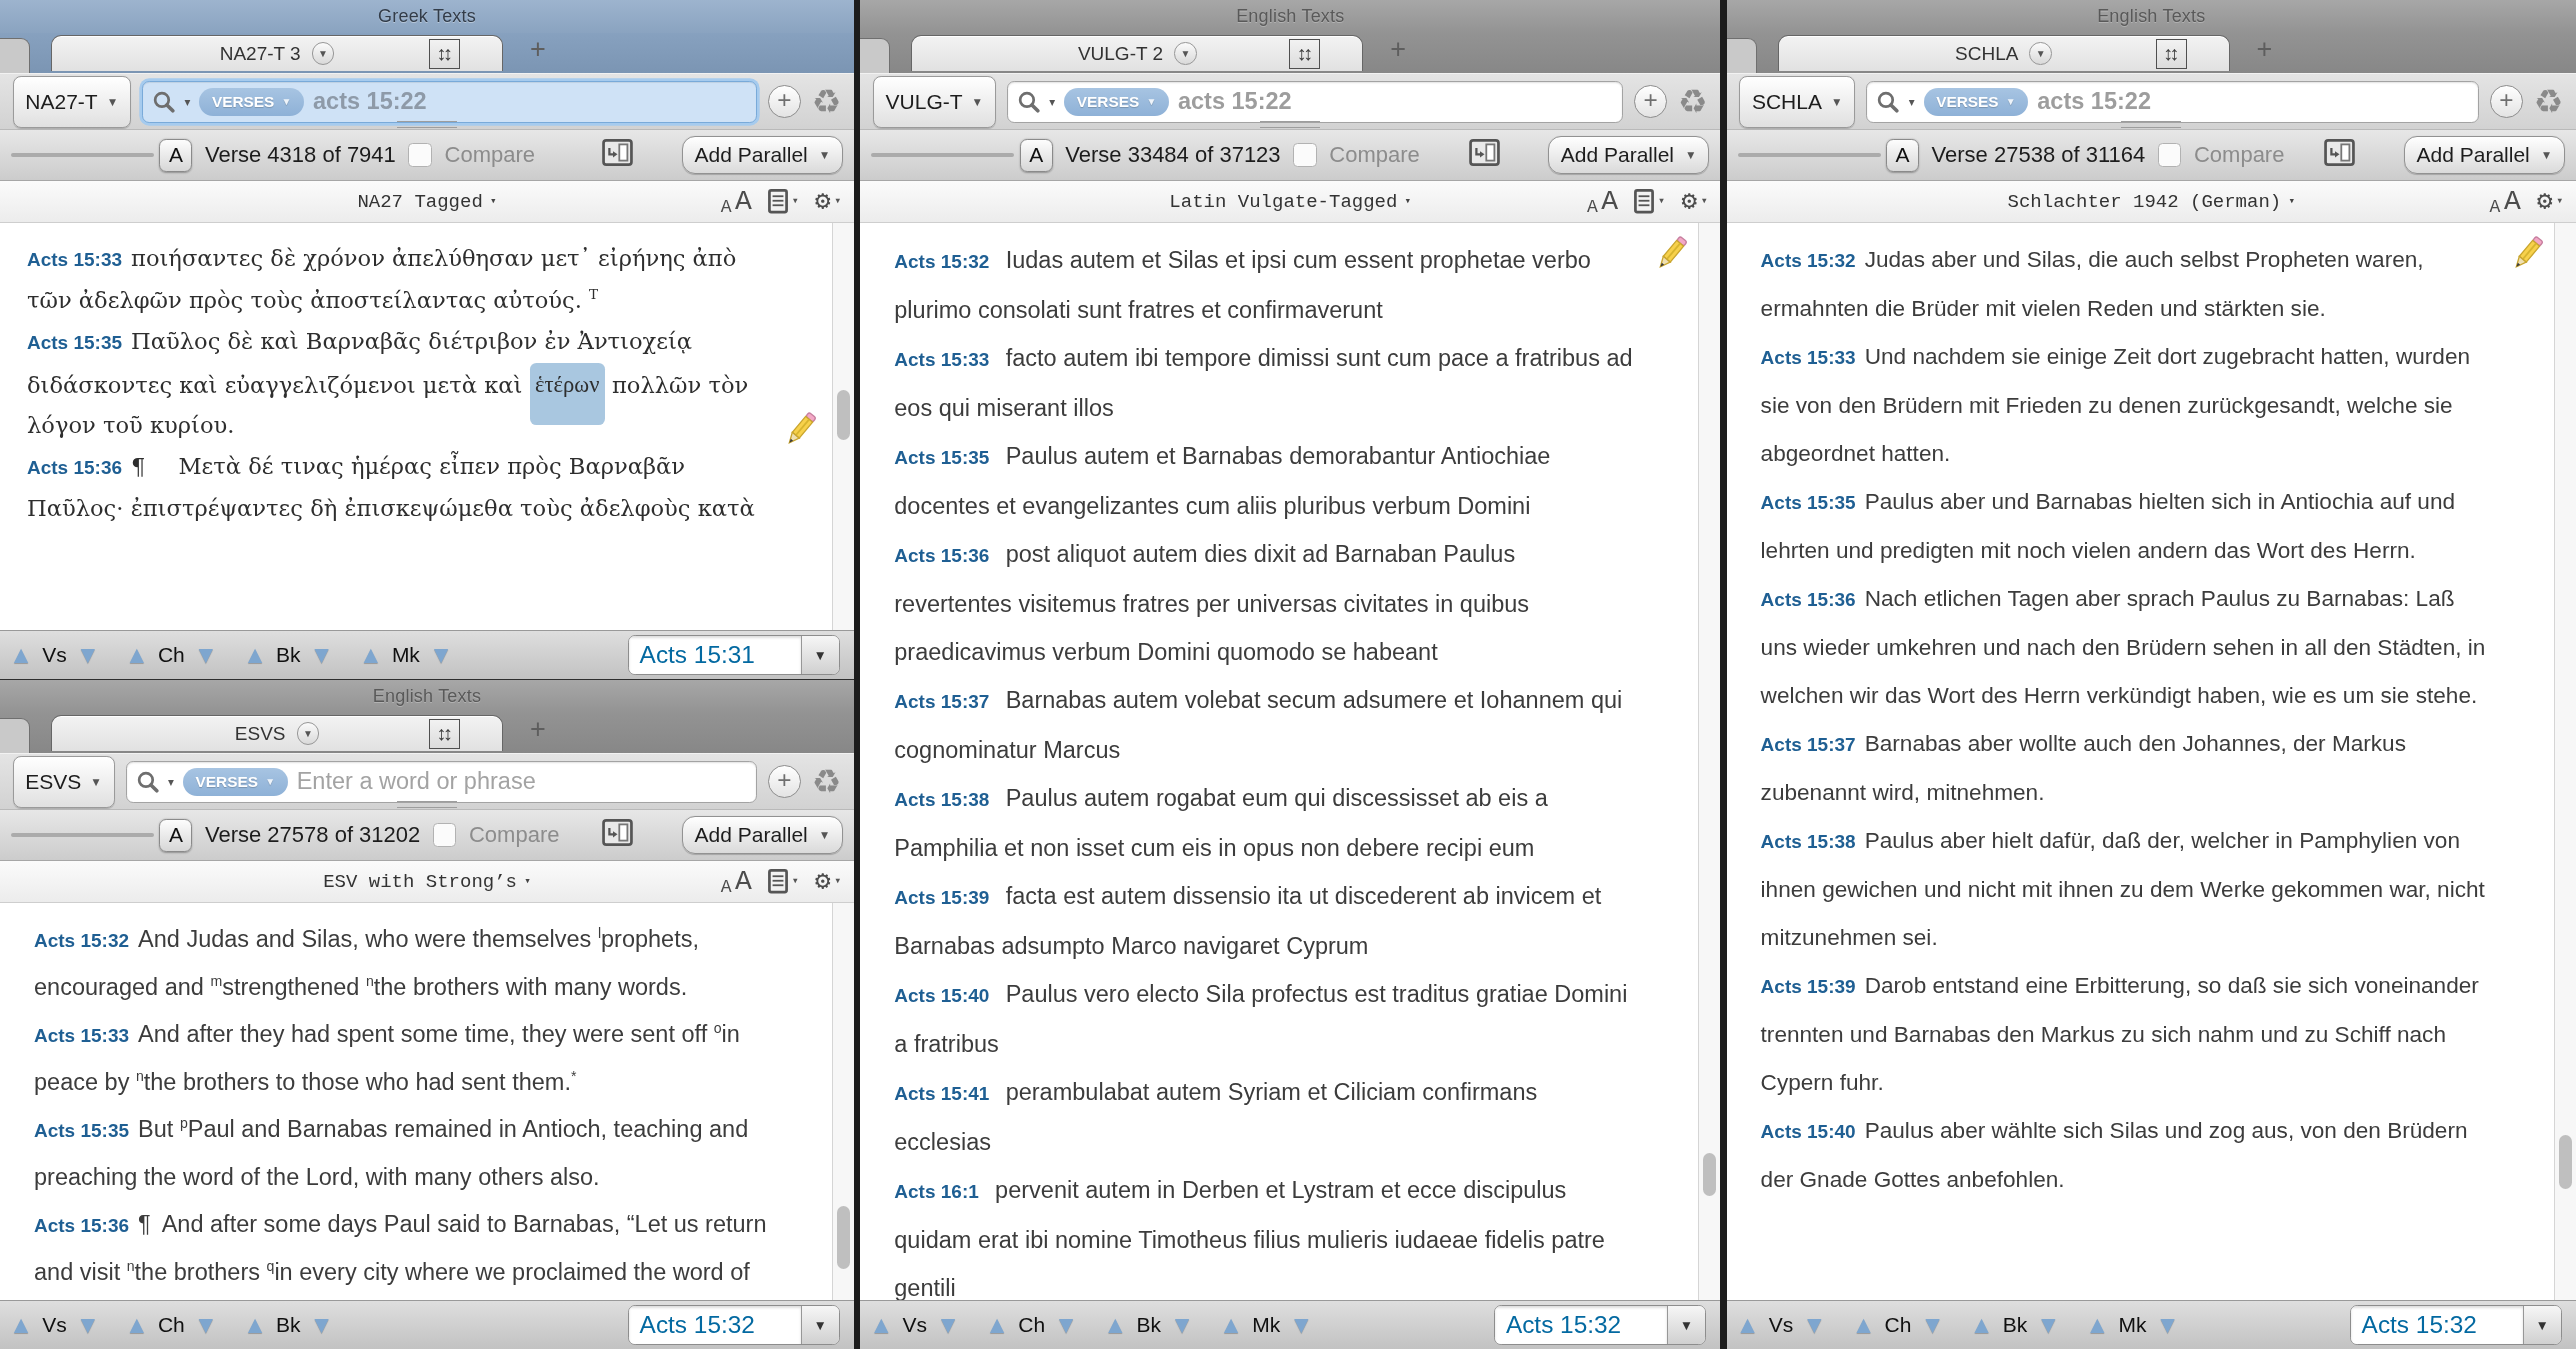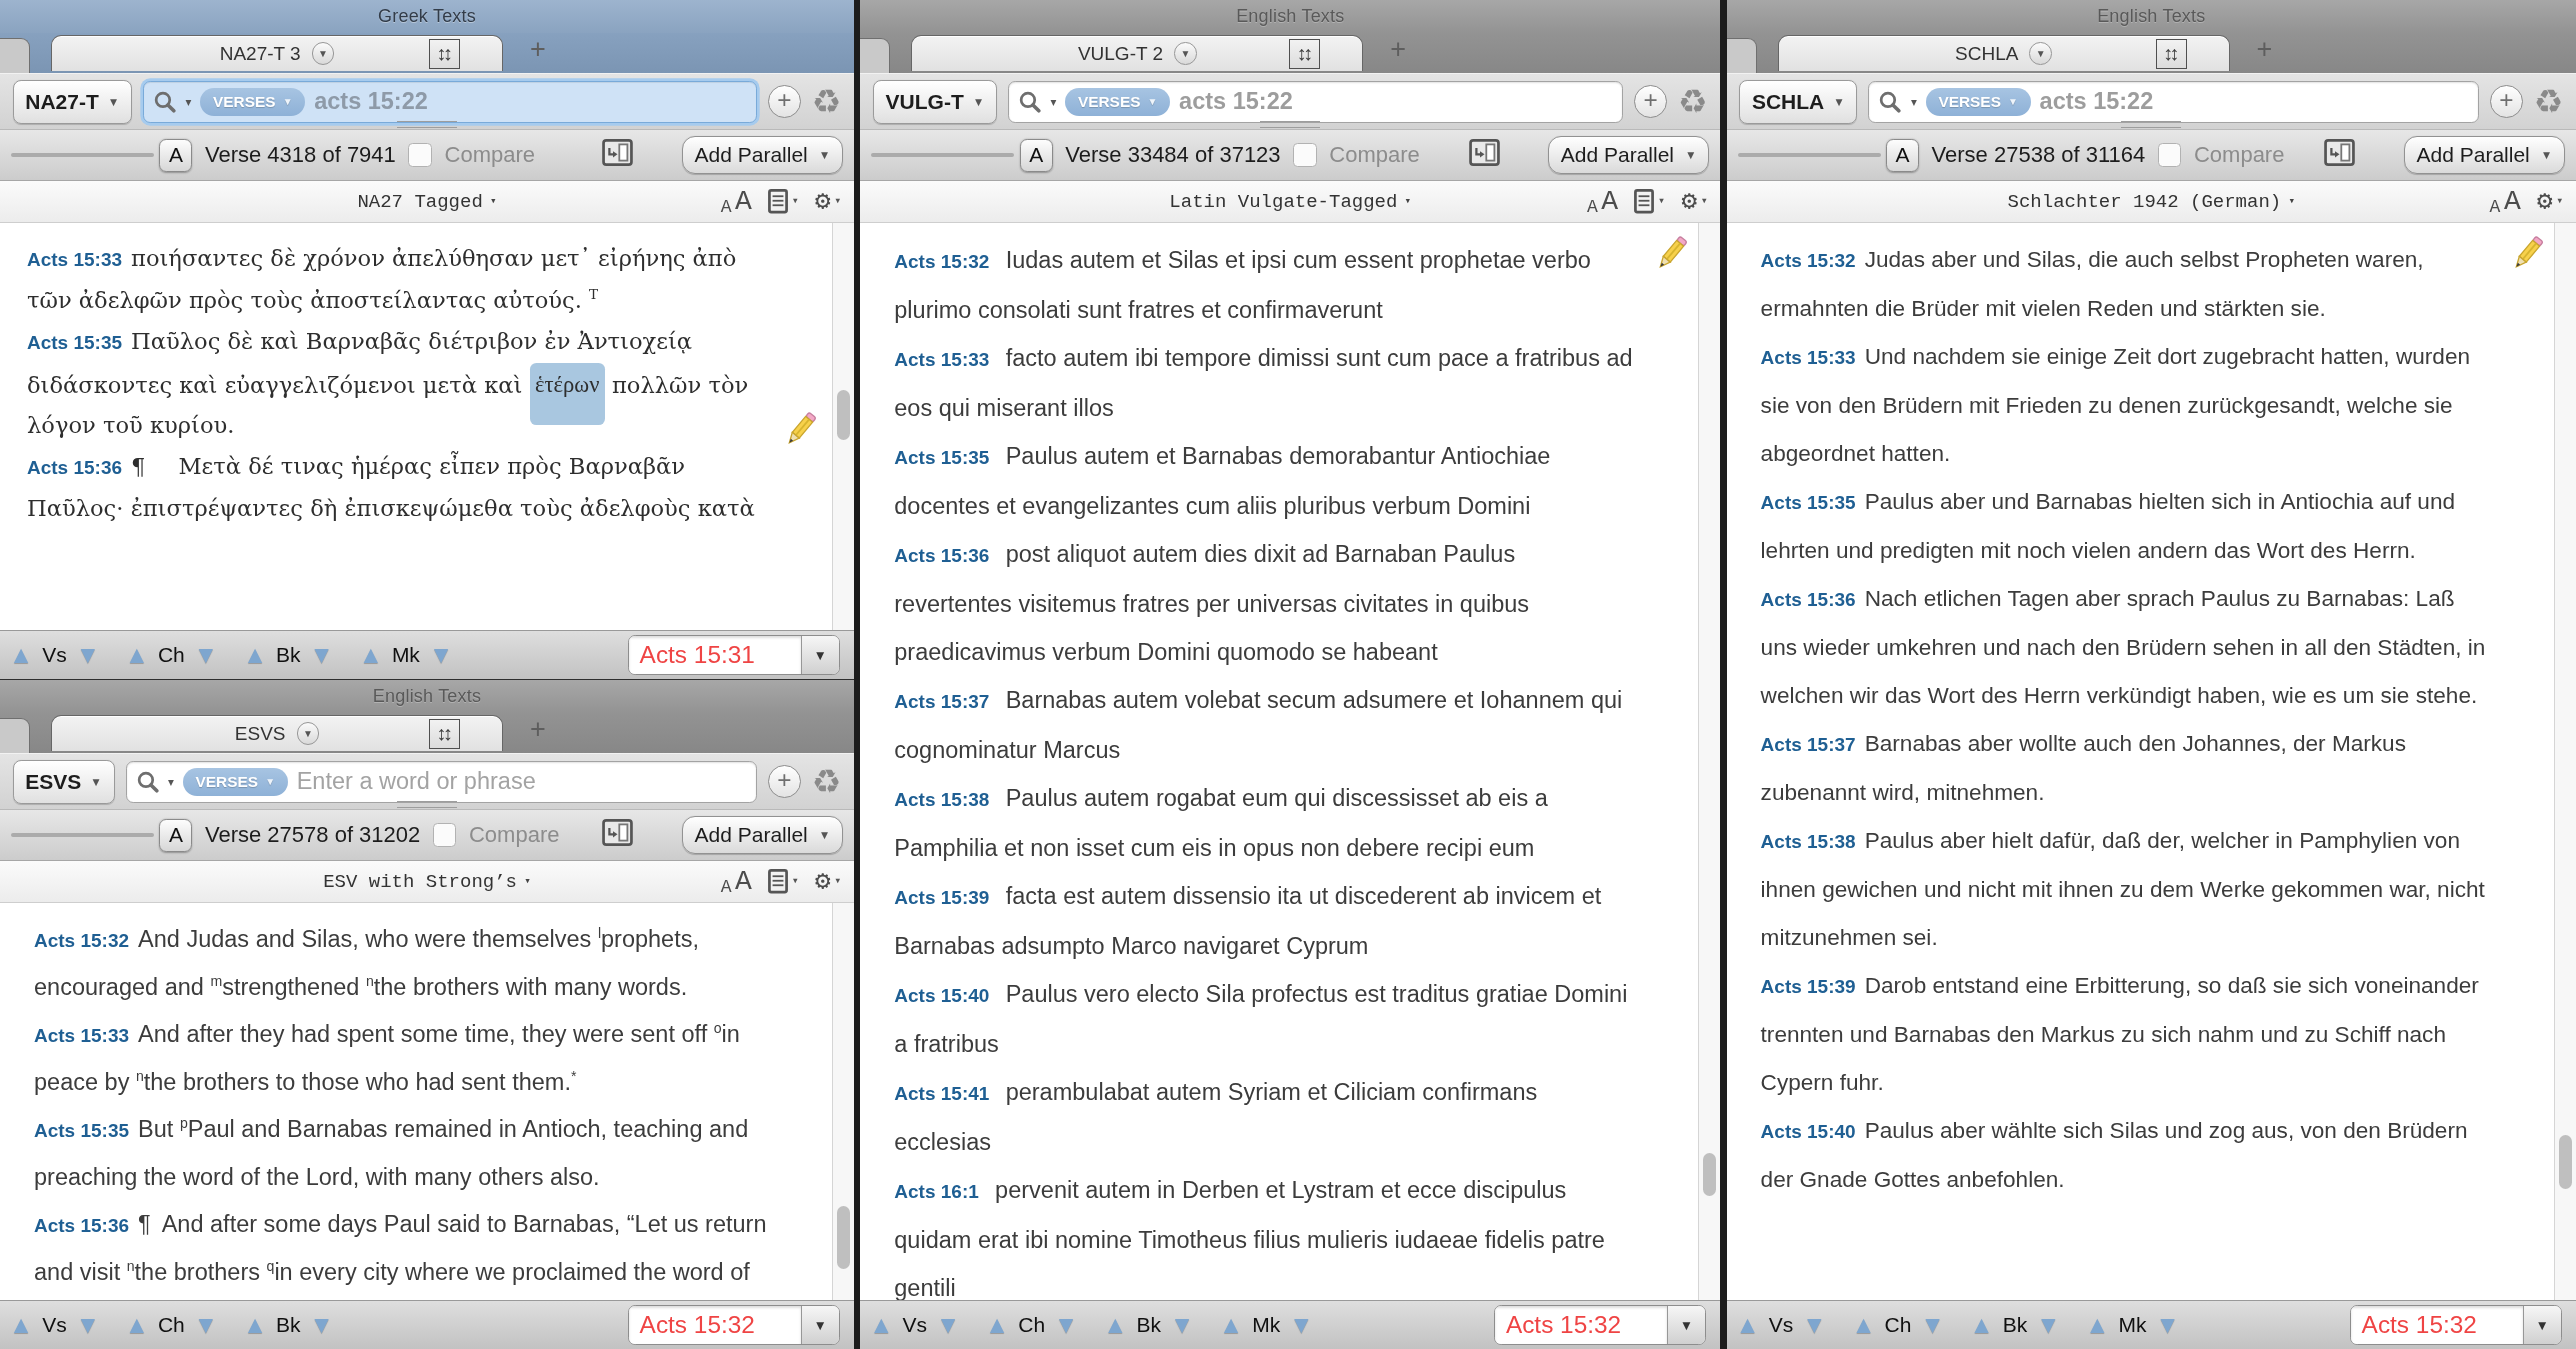"NA27-T" .module-btn { font-weight: bold -> none; height: 44px -> 52px }
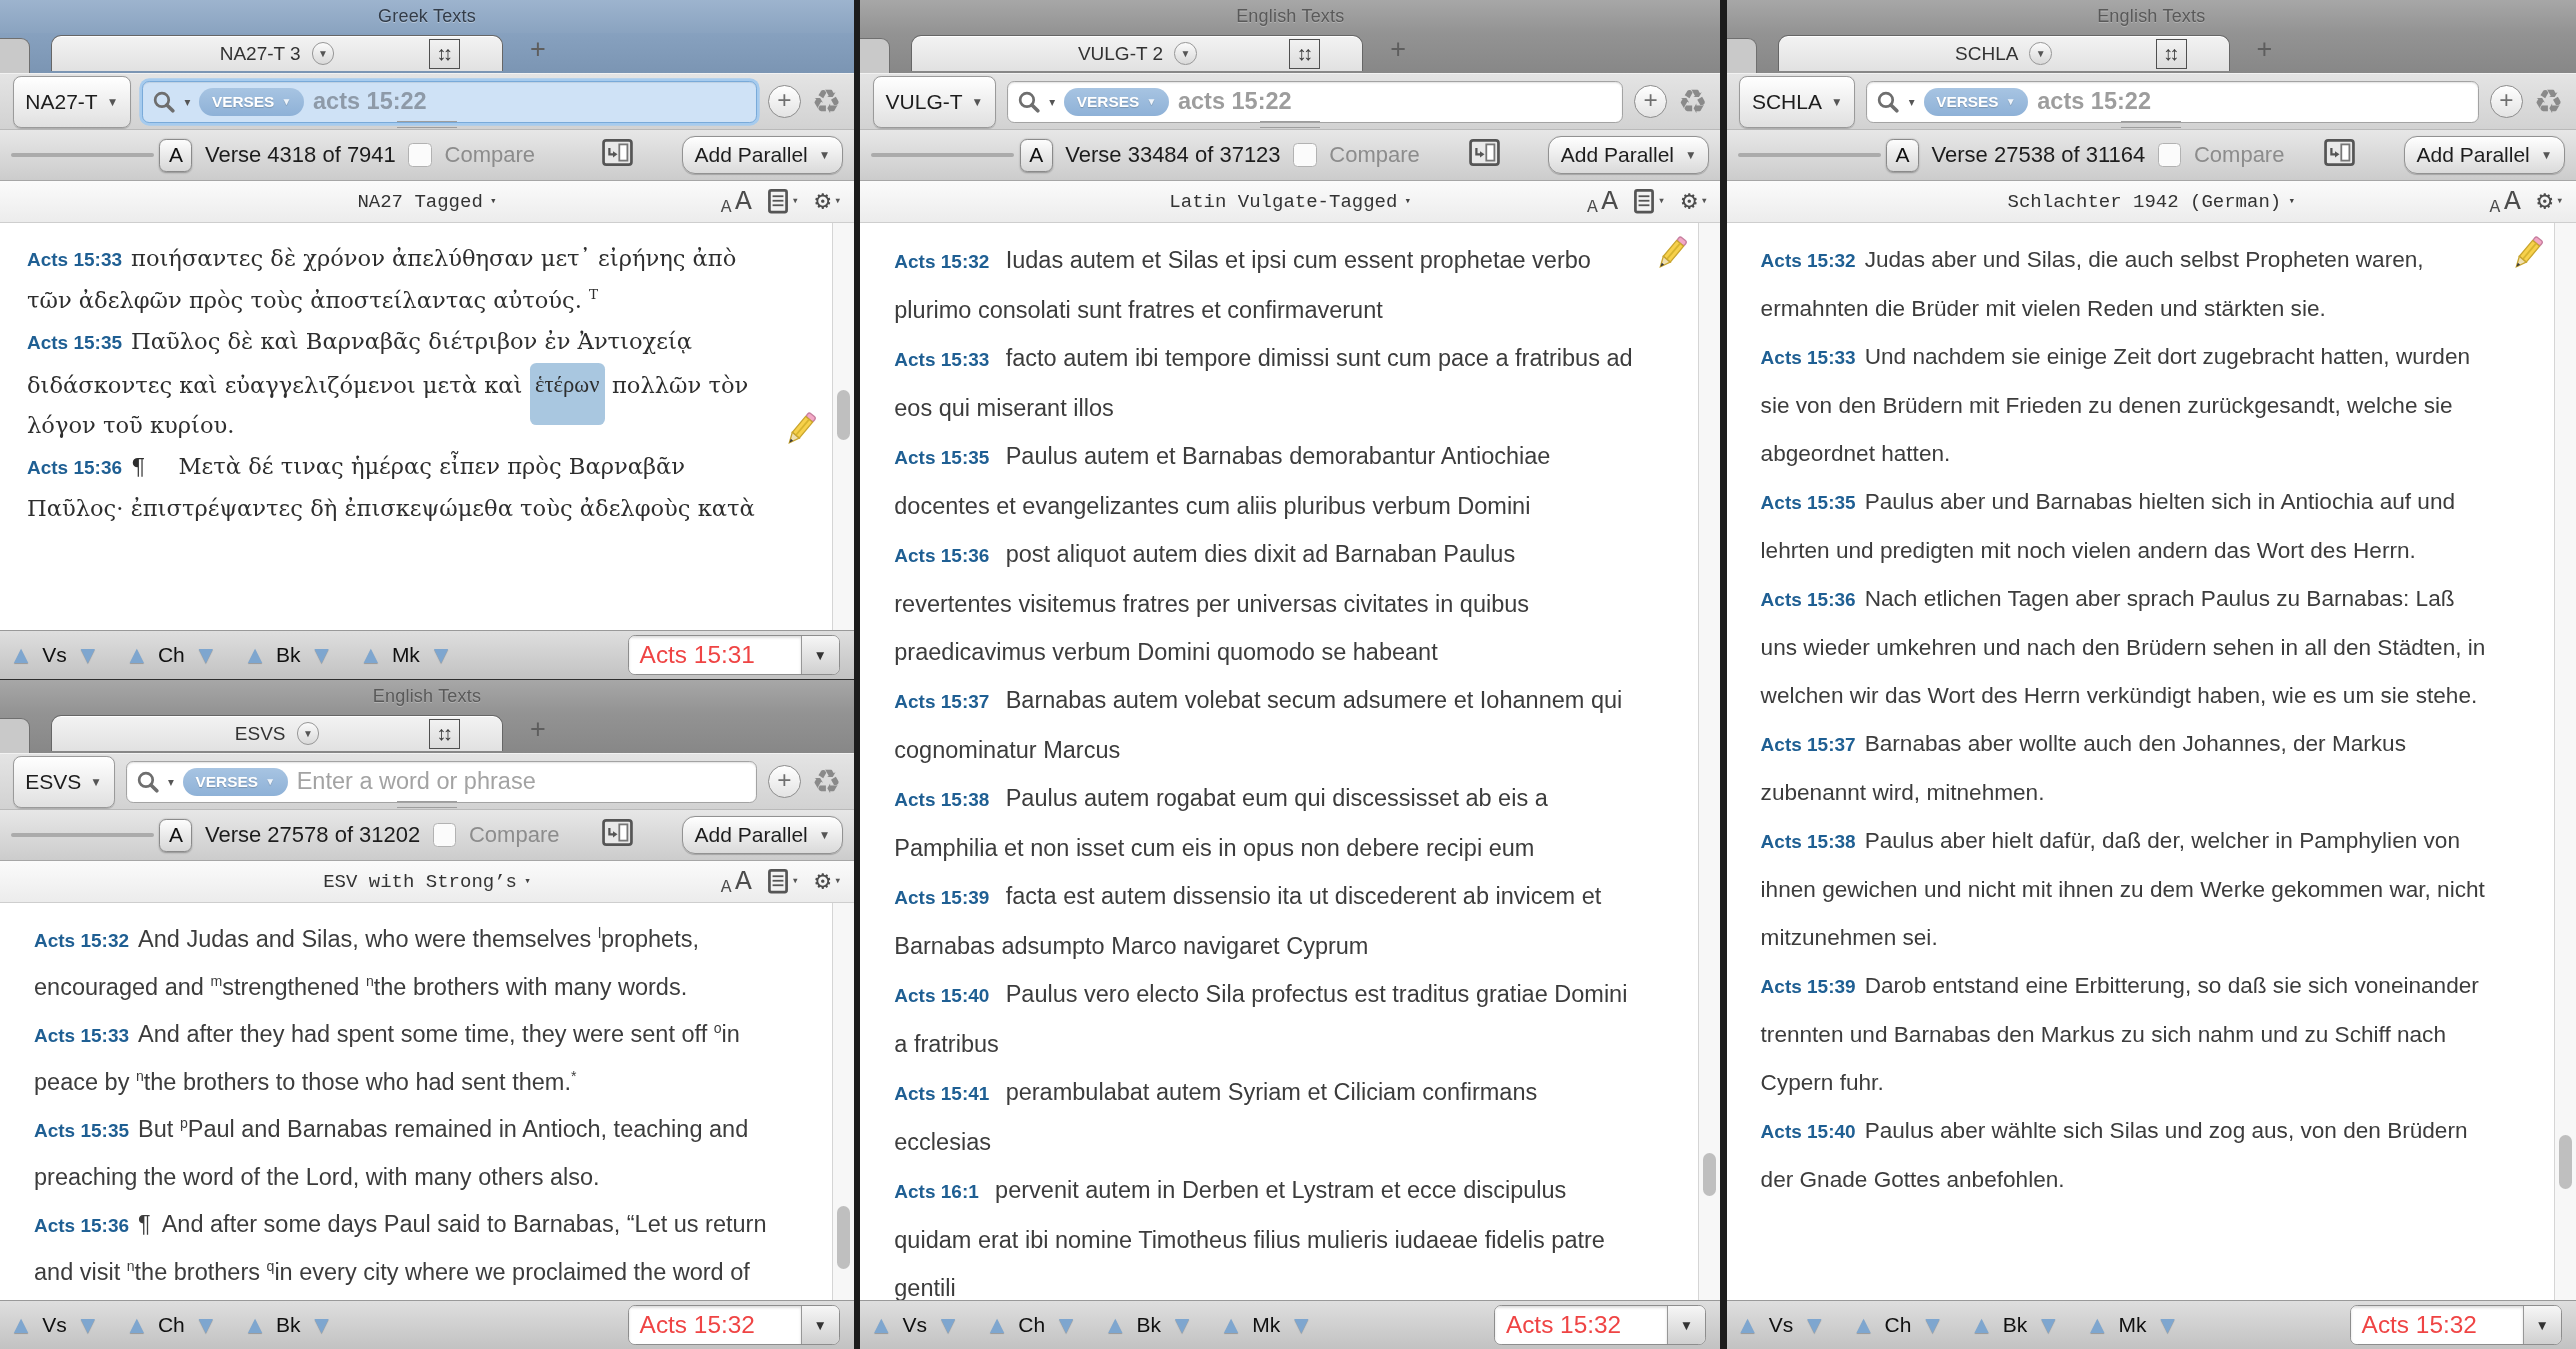"Acts 15:31" .verse-box-input { color: #ef4444 -> #0369a1 }
